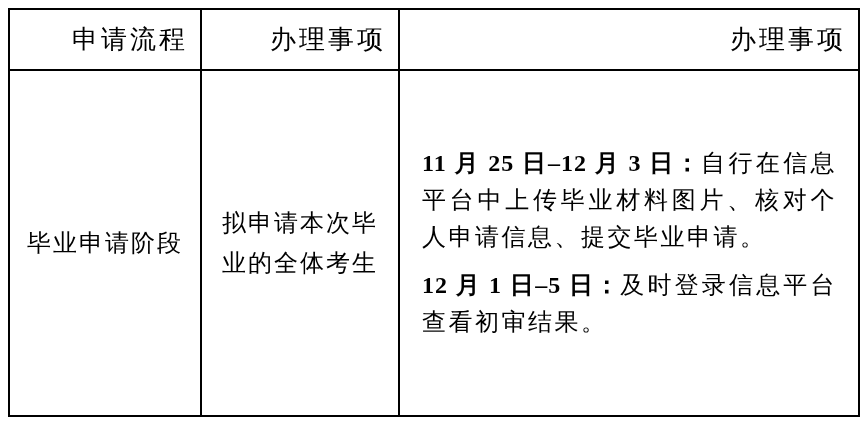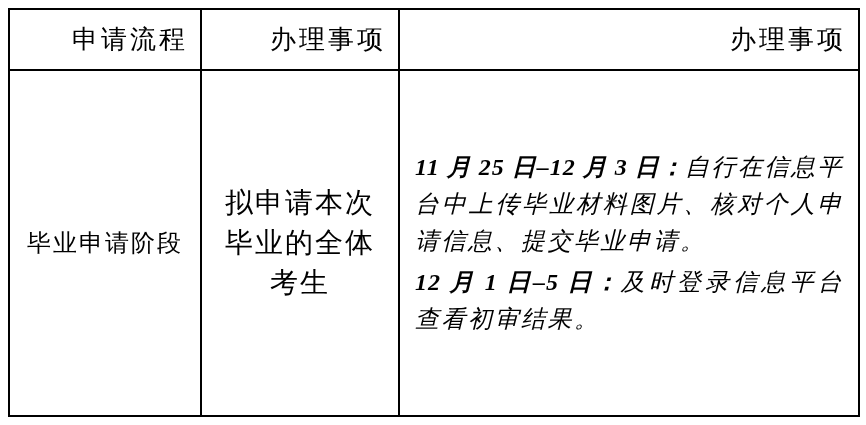"11 月 25 日–12 月" td.tasks-cell p { font-style: italic -> none; margin: 4px -> 11px }
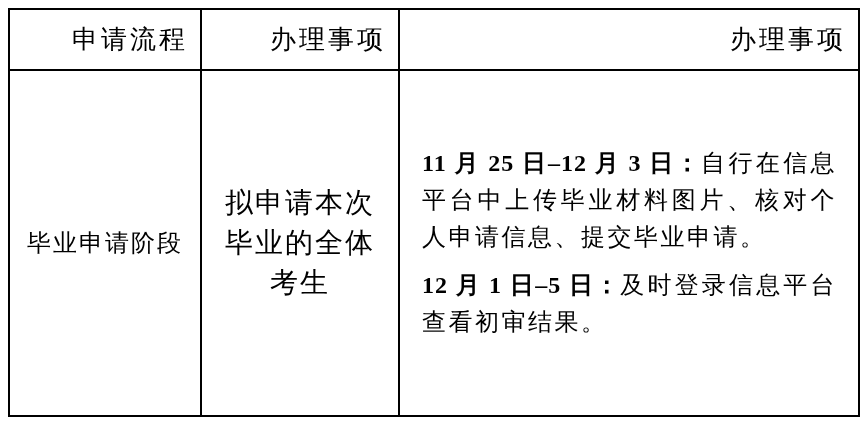"拟申请本次毕业的全体考生" td.candidates-cell { font-size: 28px -> 24px }
